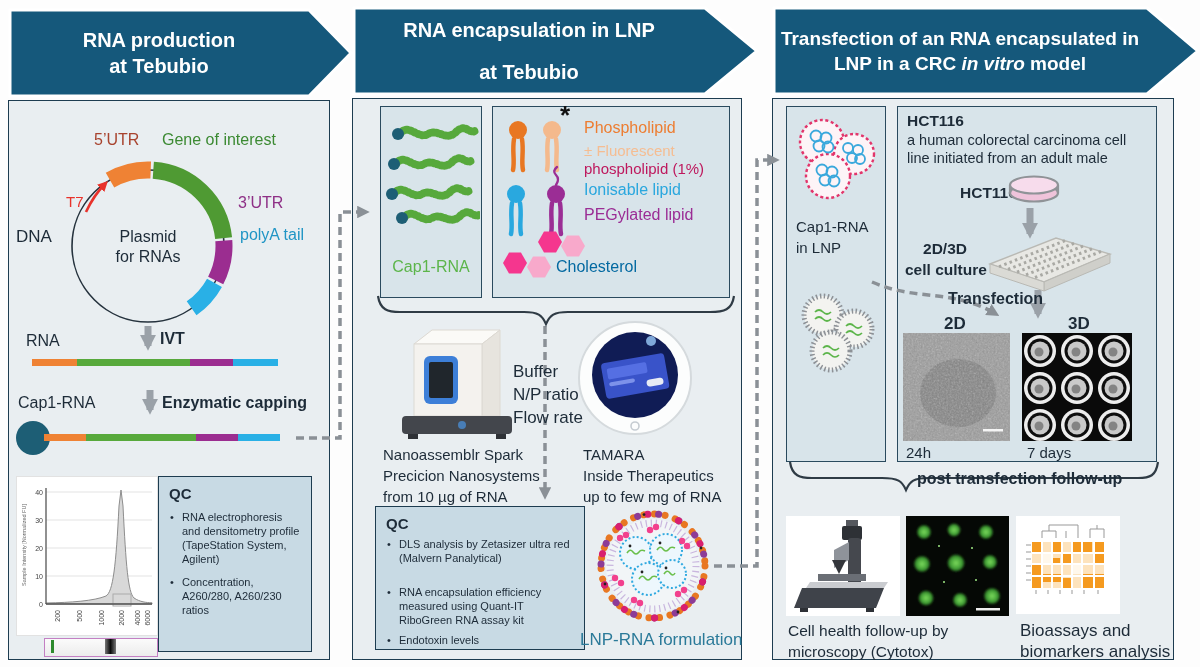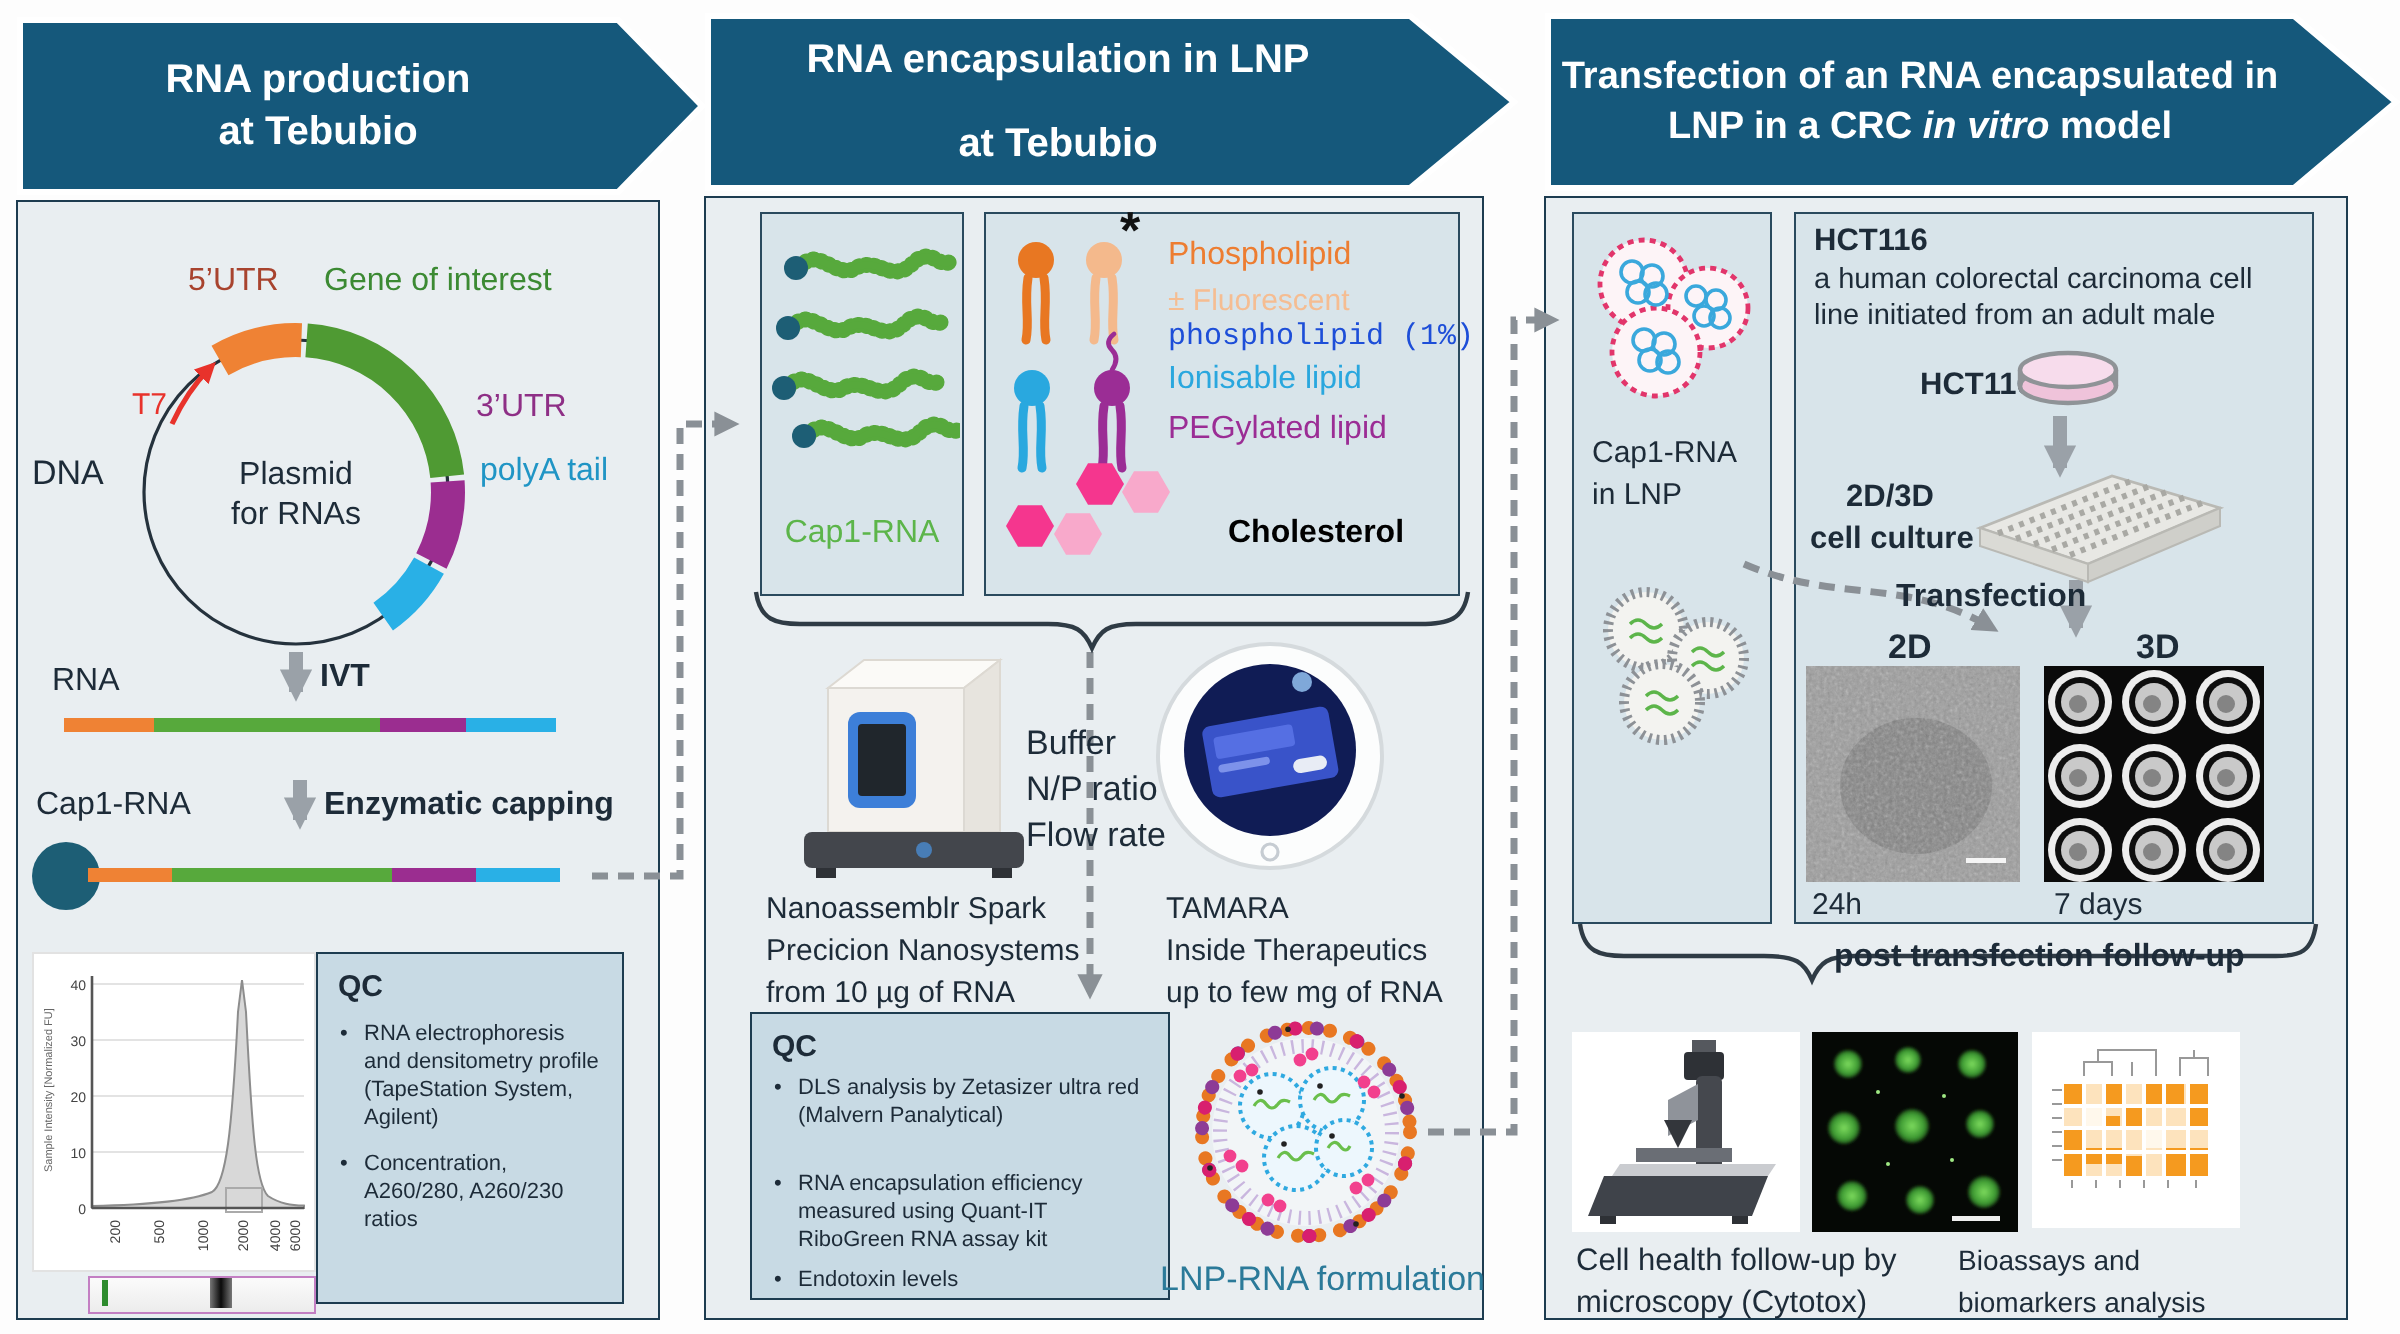"phospholipid (1%)" div.lbl { color: #1d4ed8 -> #be185d; font-family: Liberation Mono, monospace -> none }
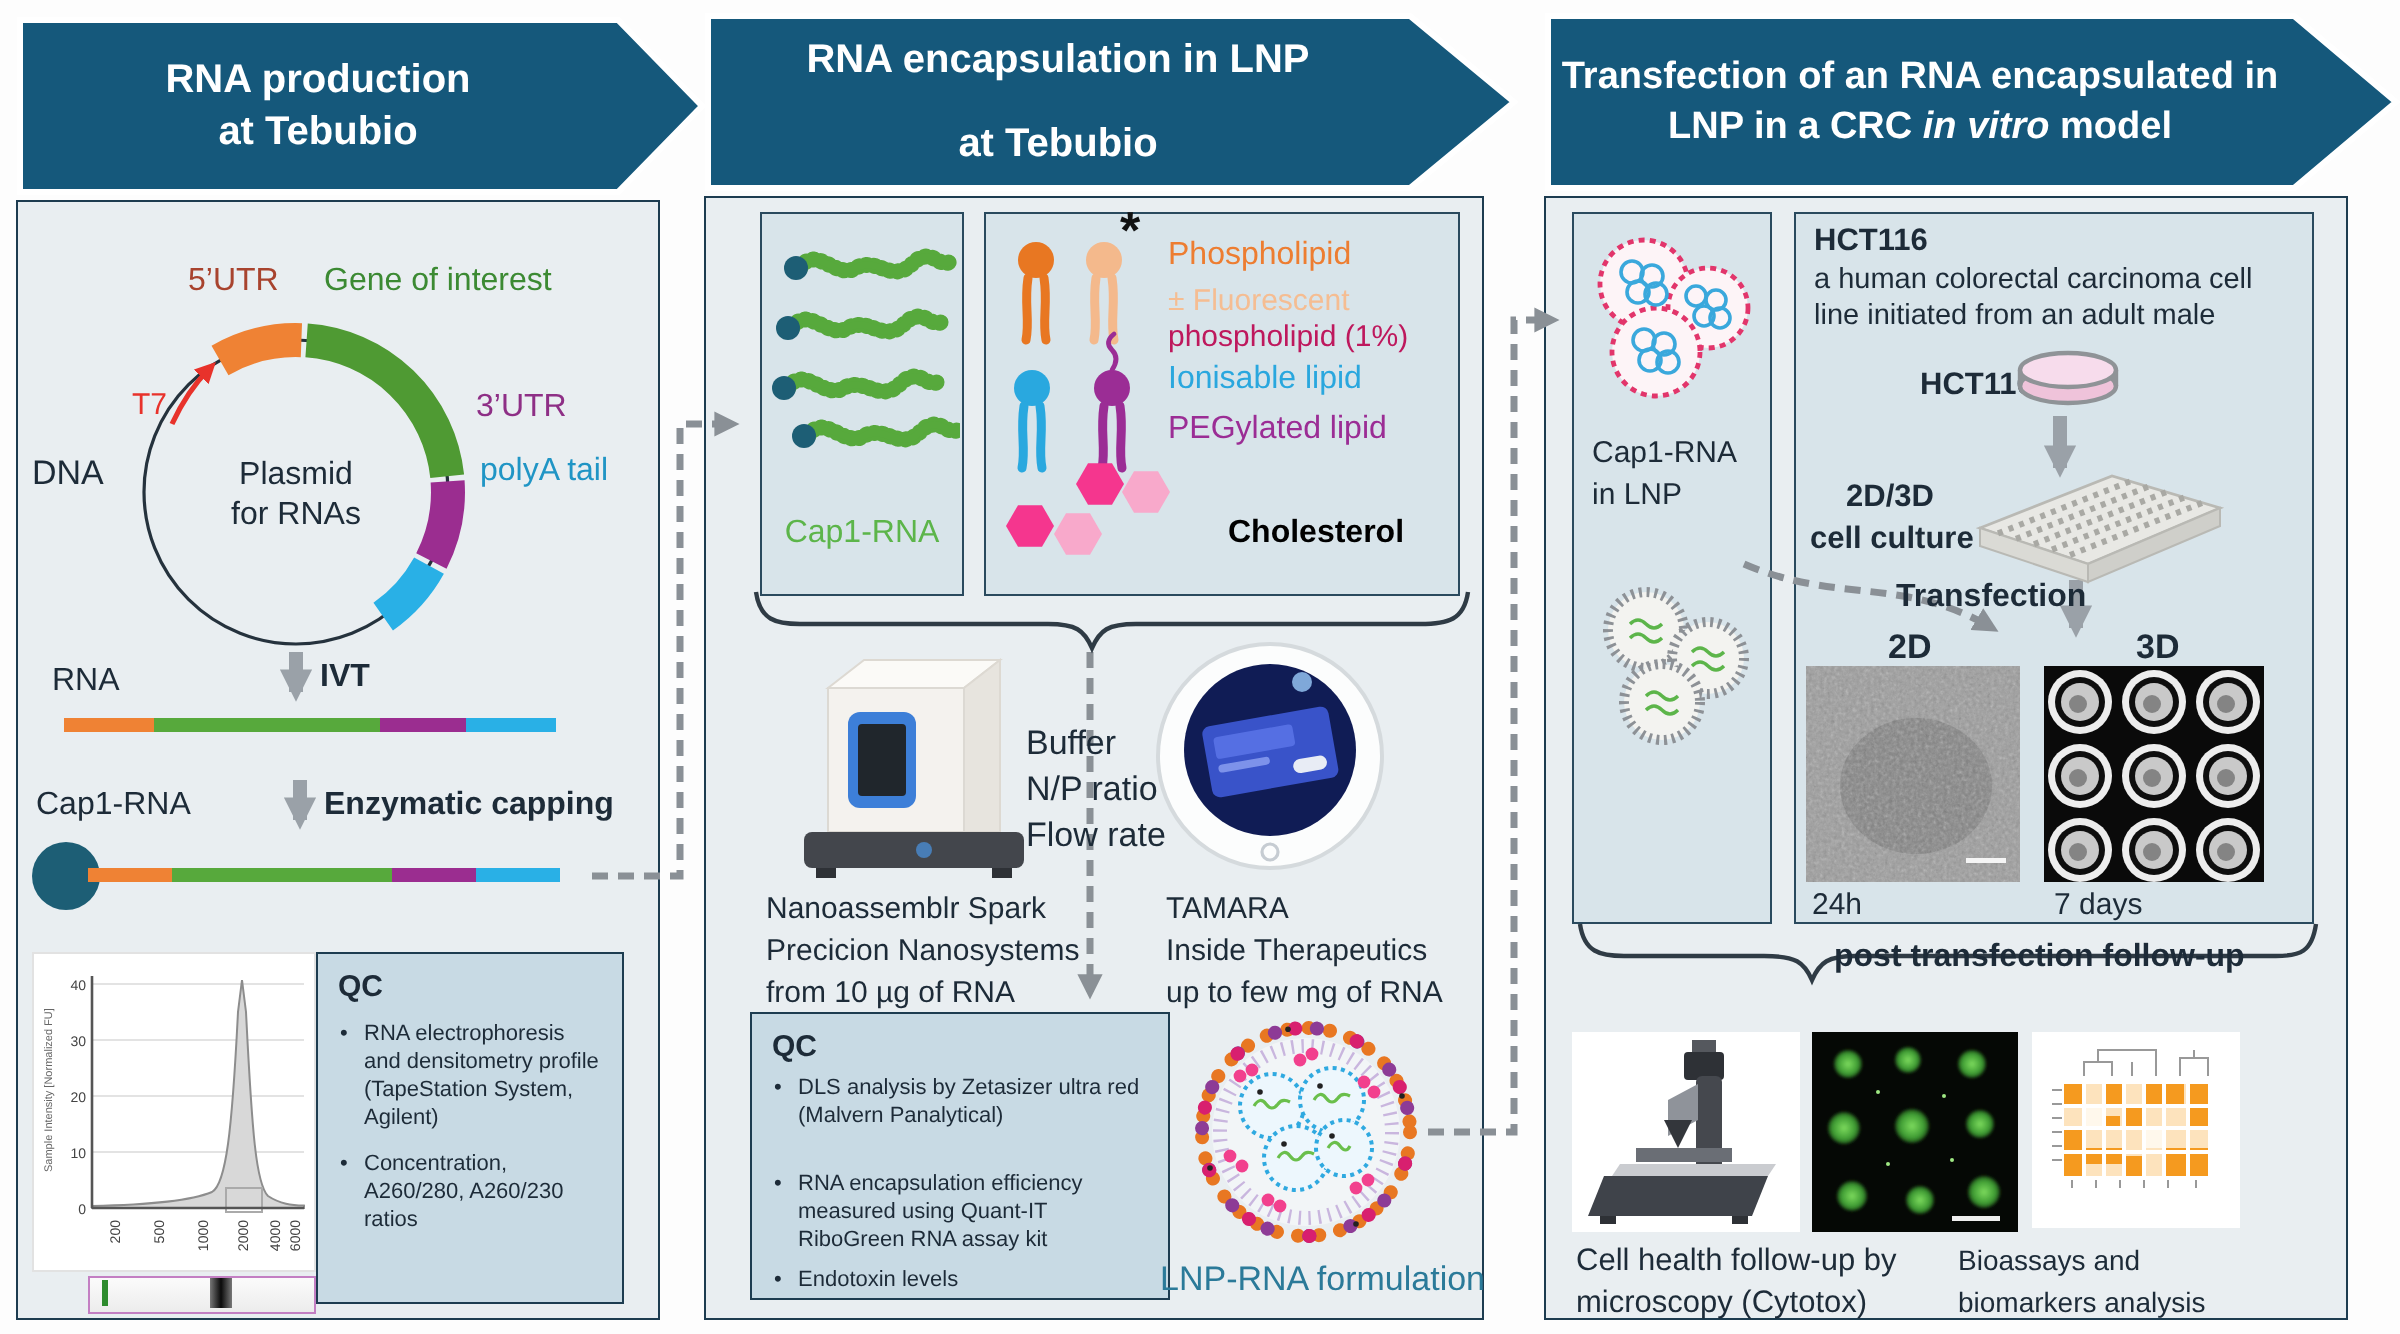"Cholesterol" div.lbl { color: #000000 -> #0369a1; font-weight: bold -> none; left: 614px -> 556px }
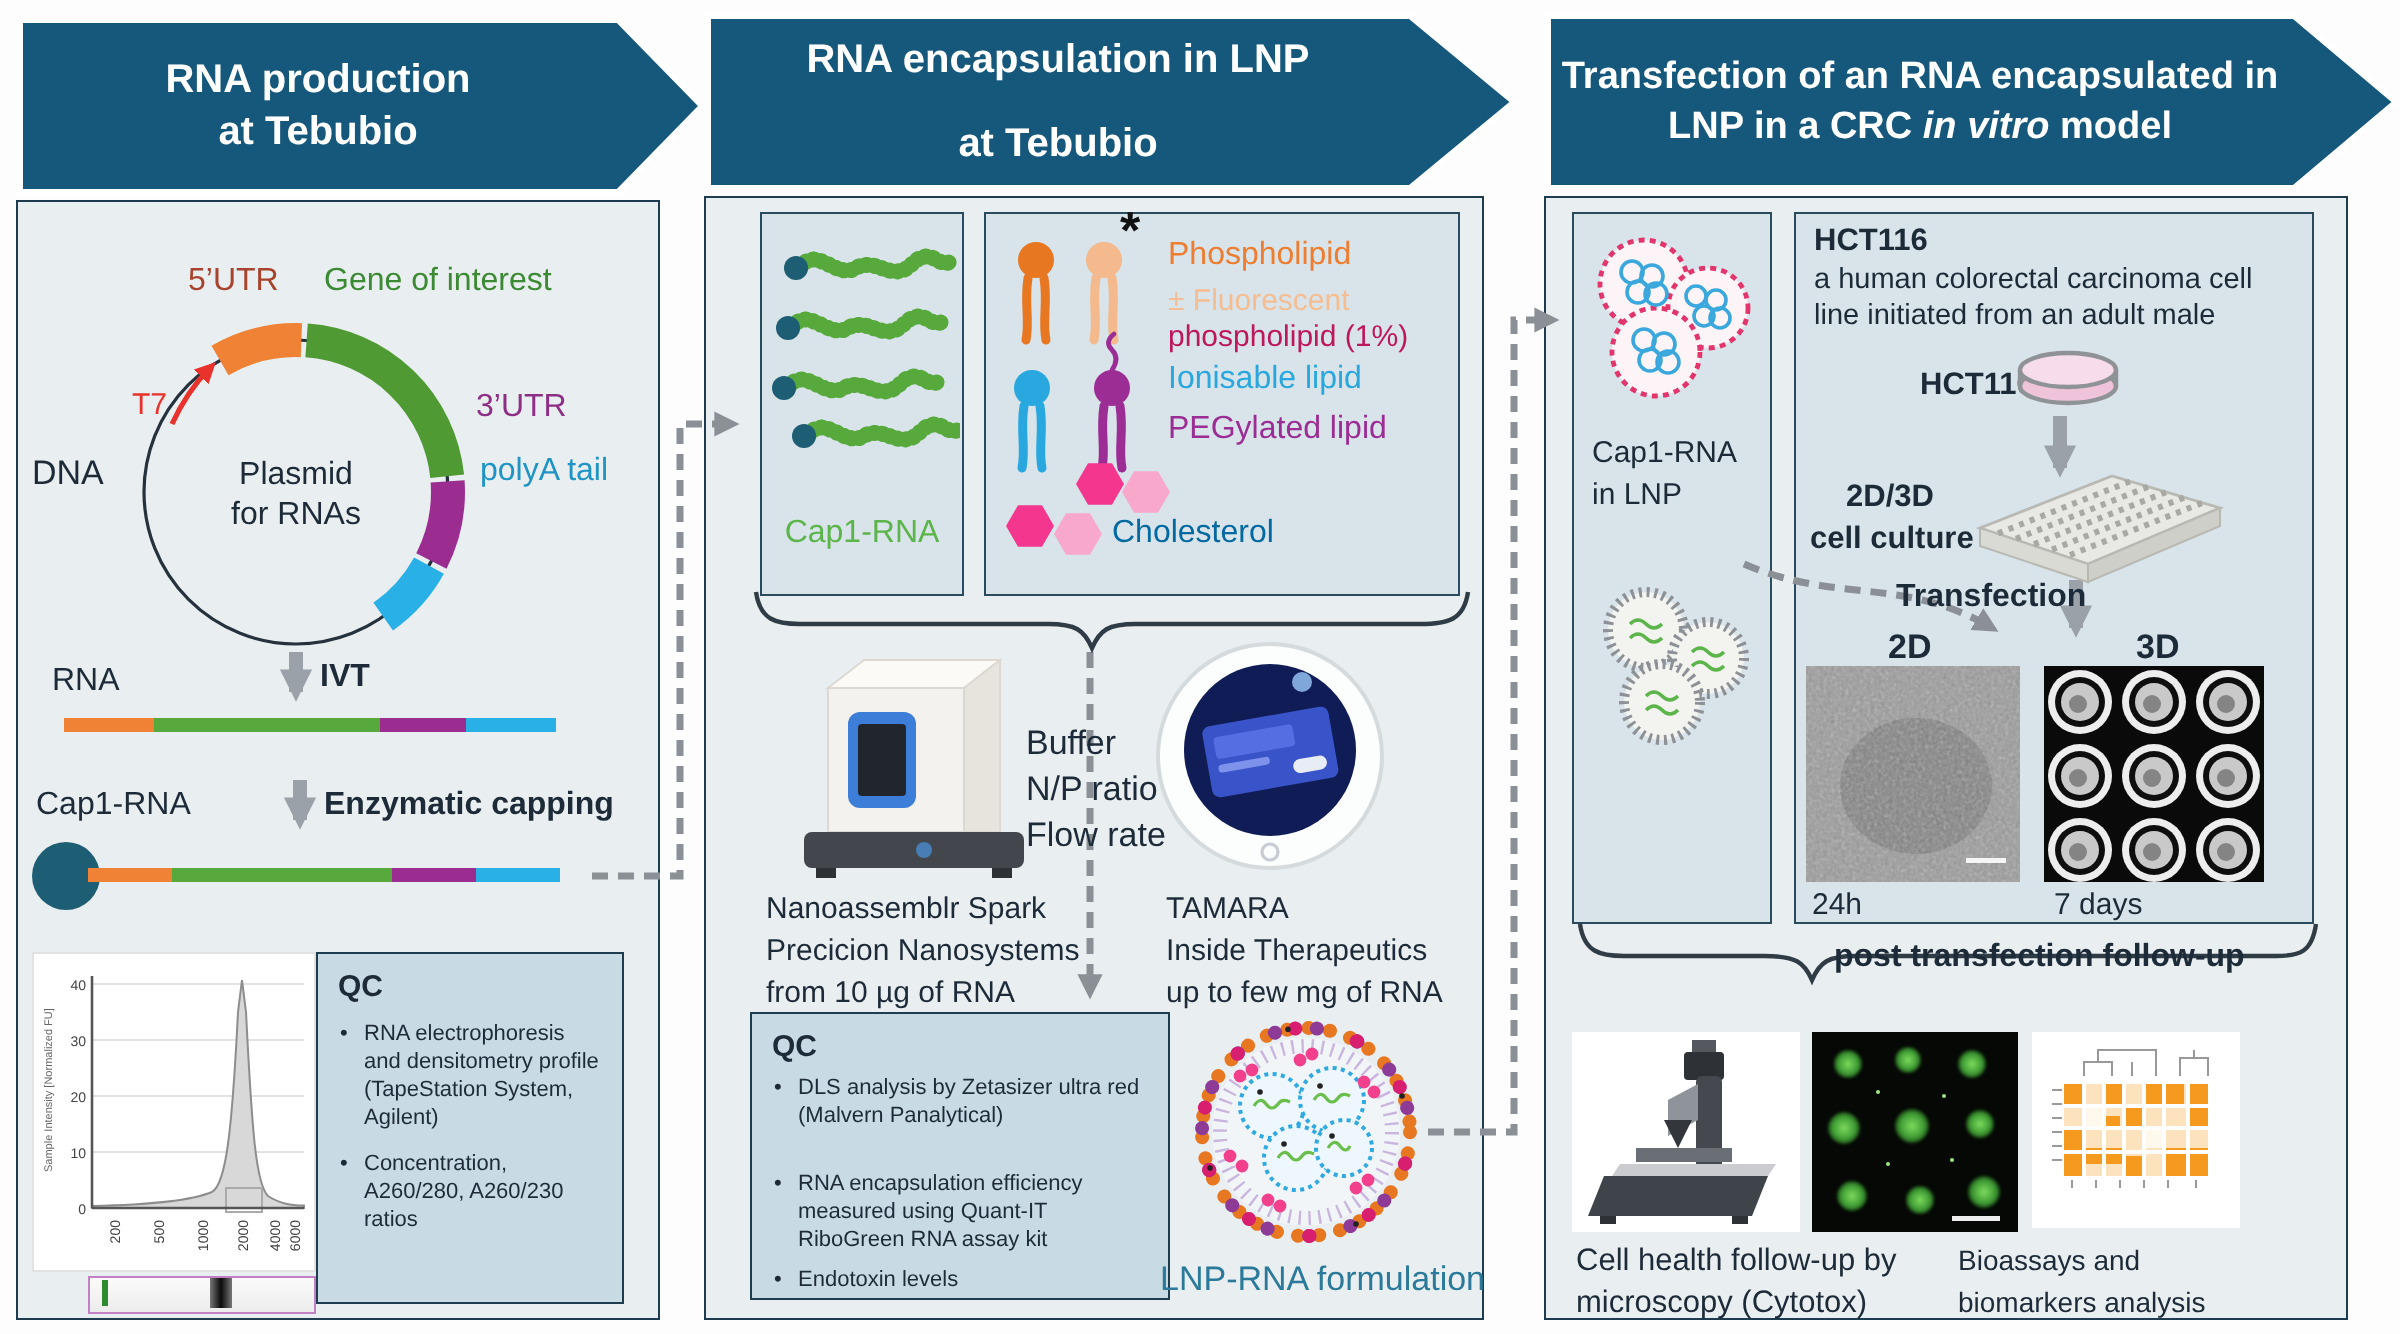"Bioassays and" div.lbl { font-size: 14px -> 17px; left: 979px -> 1020px }
